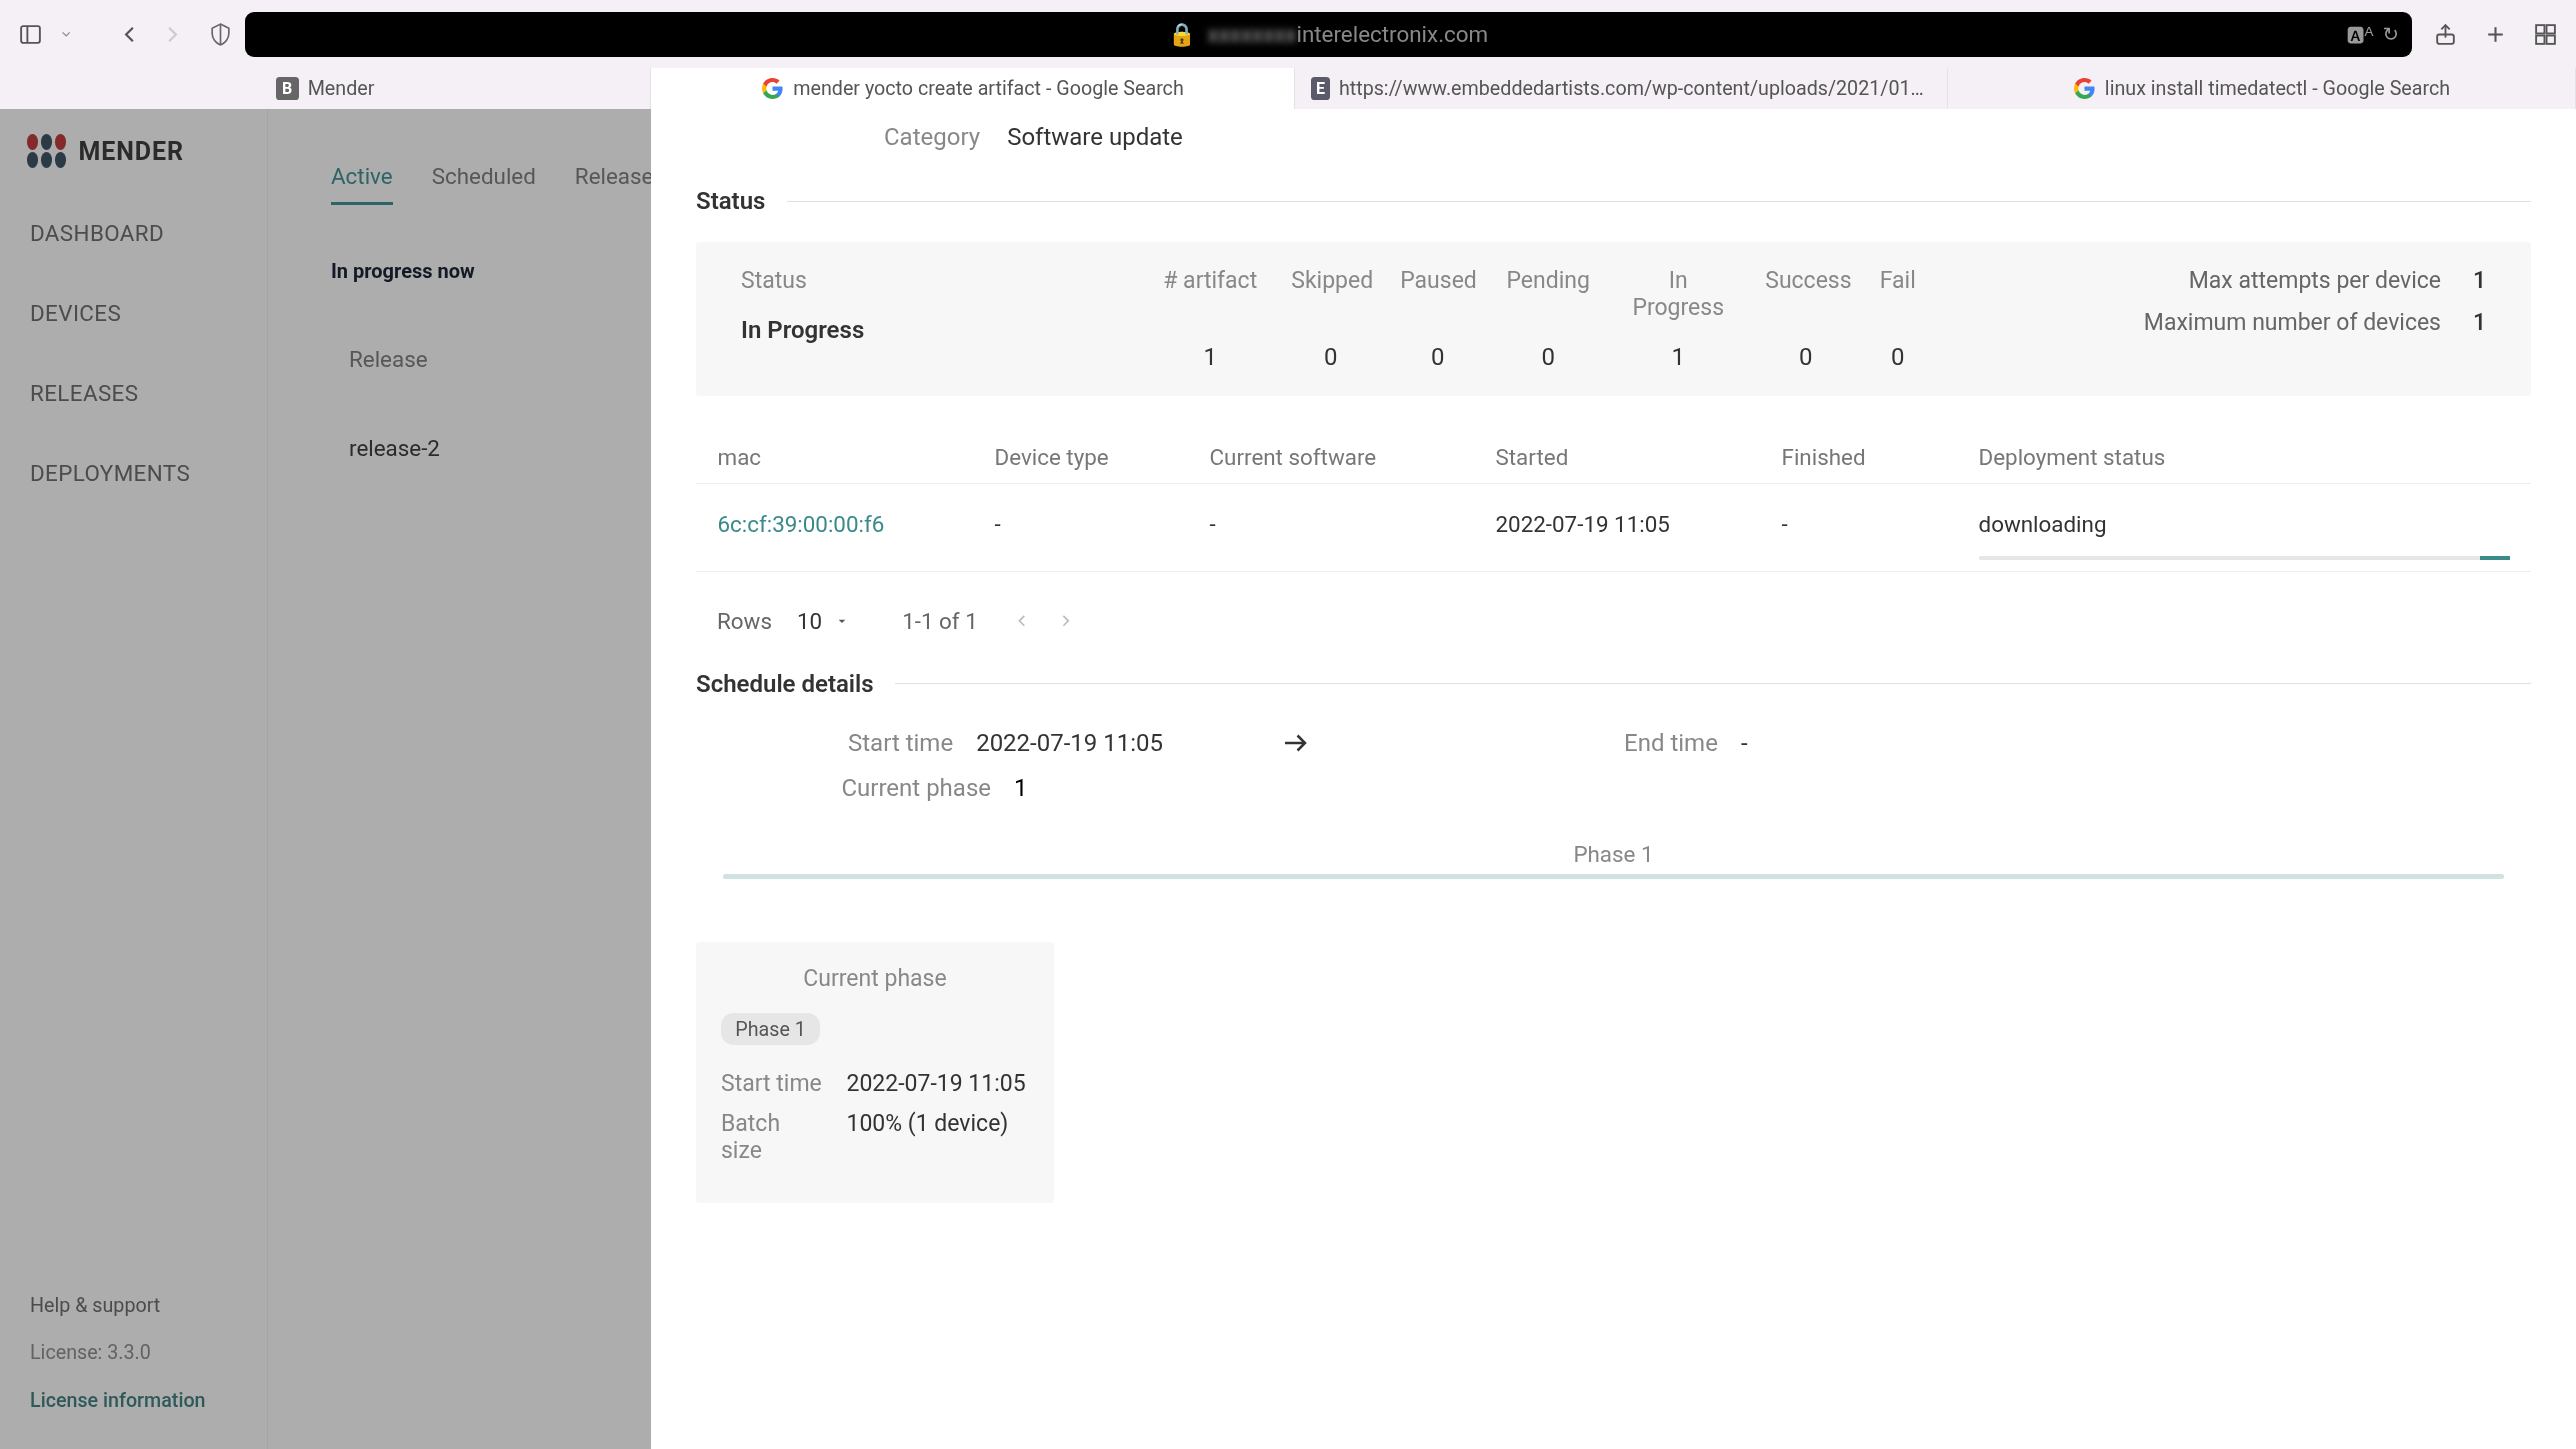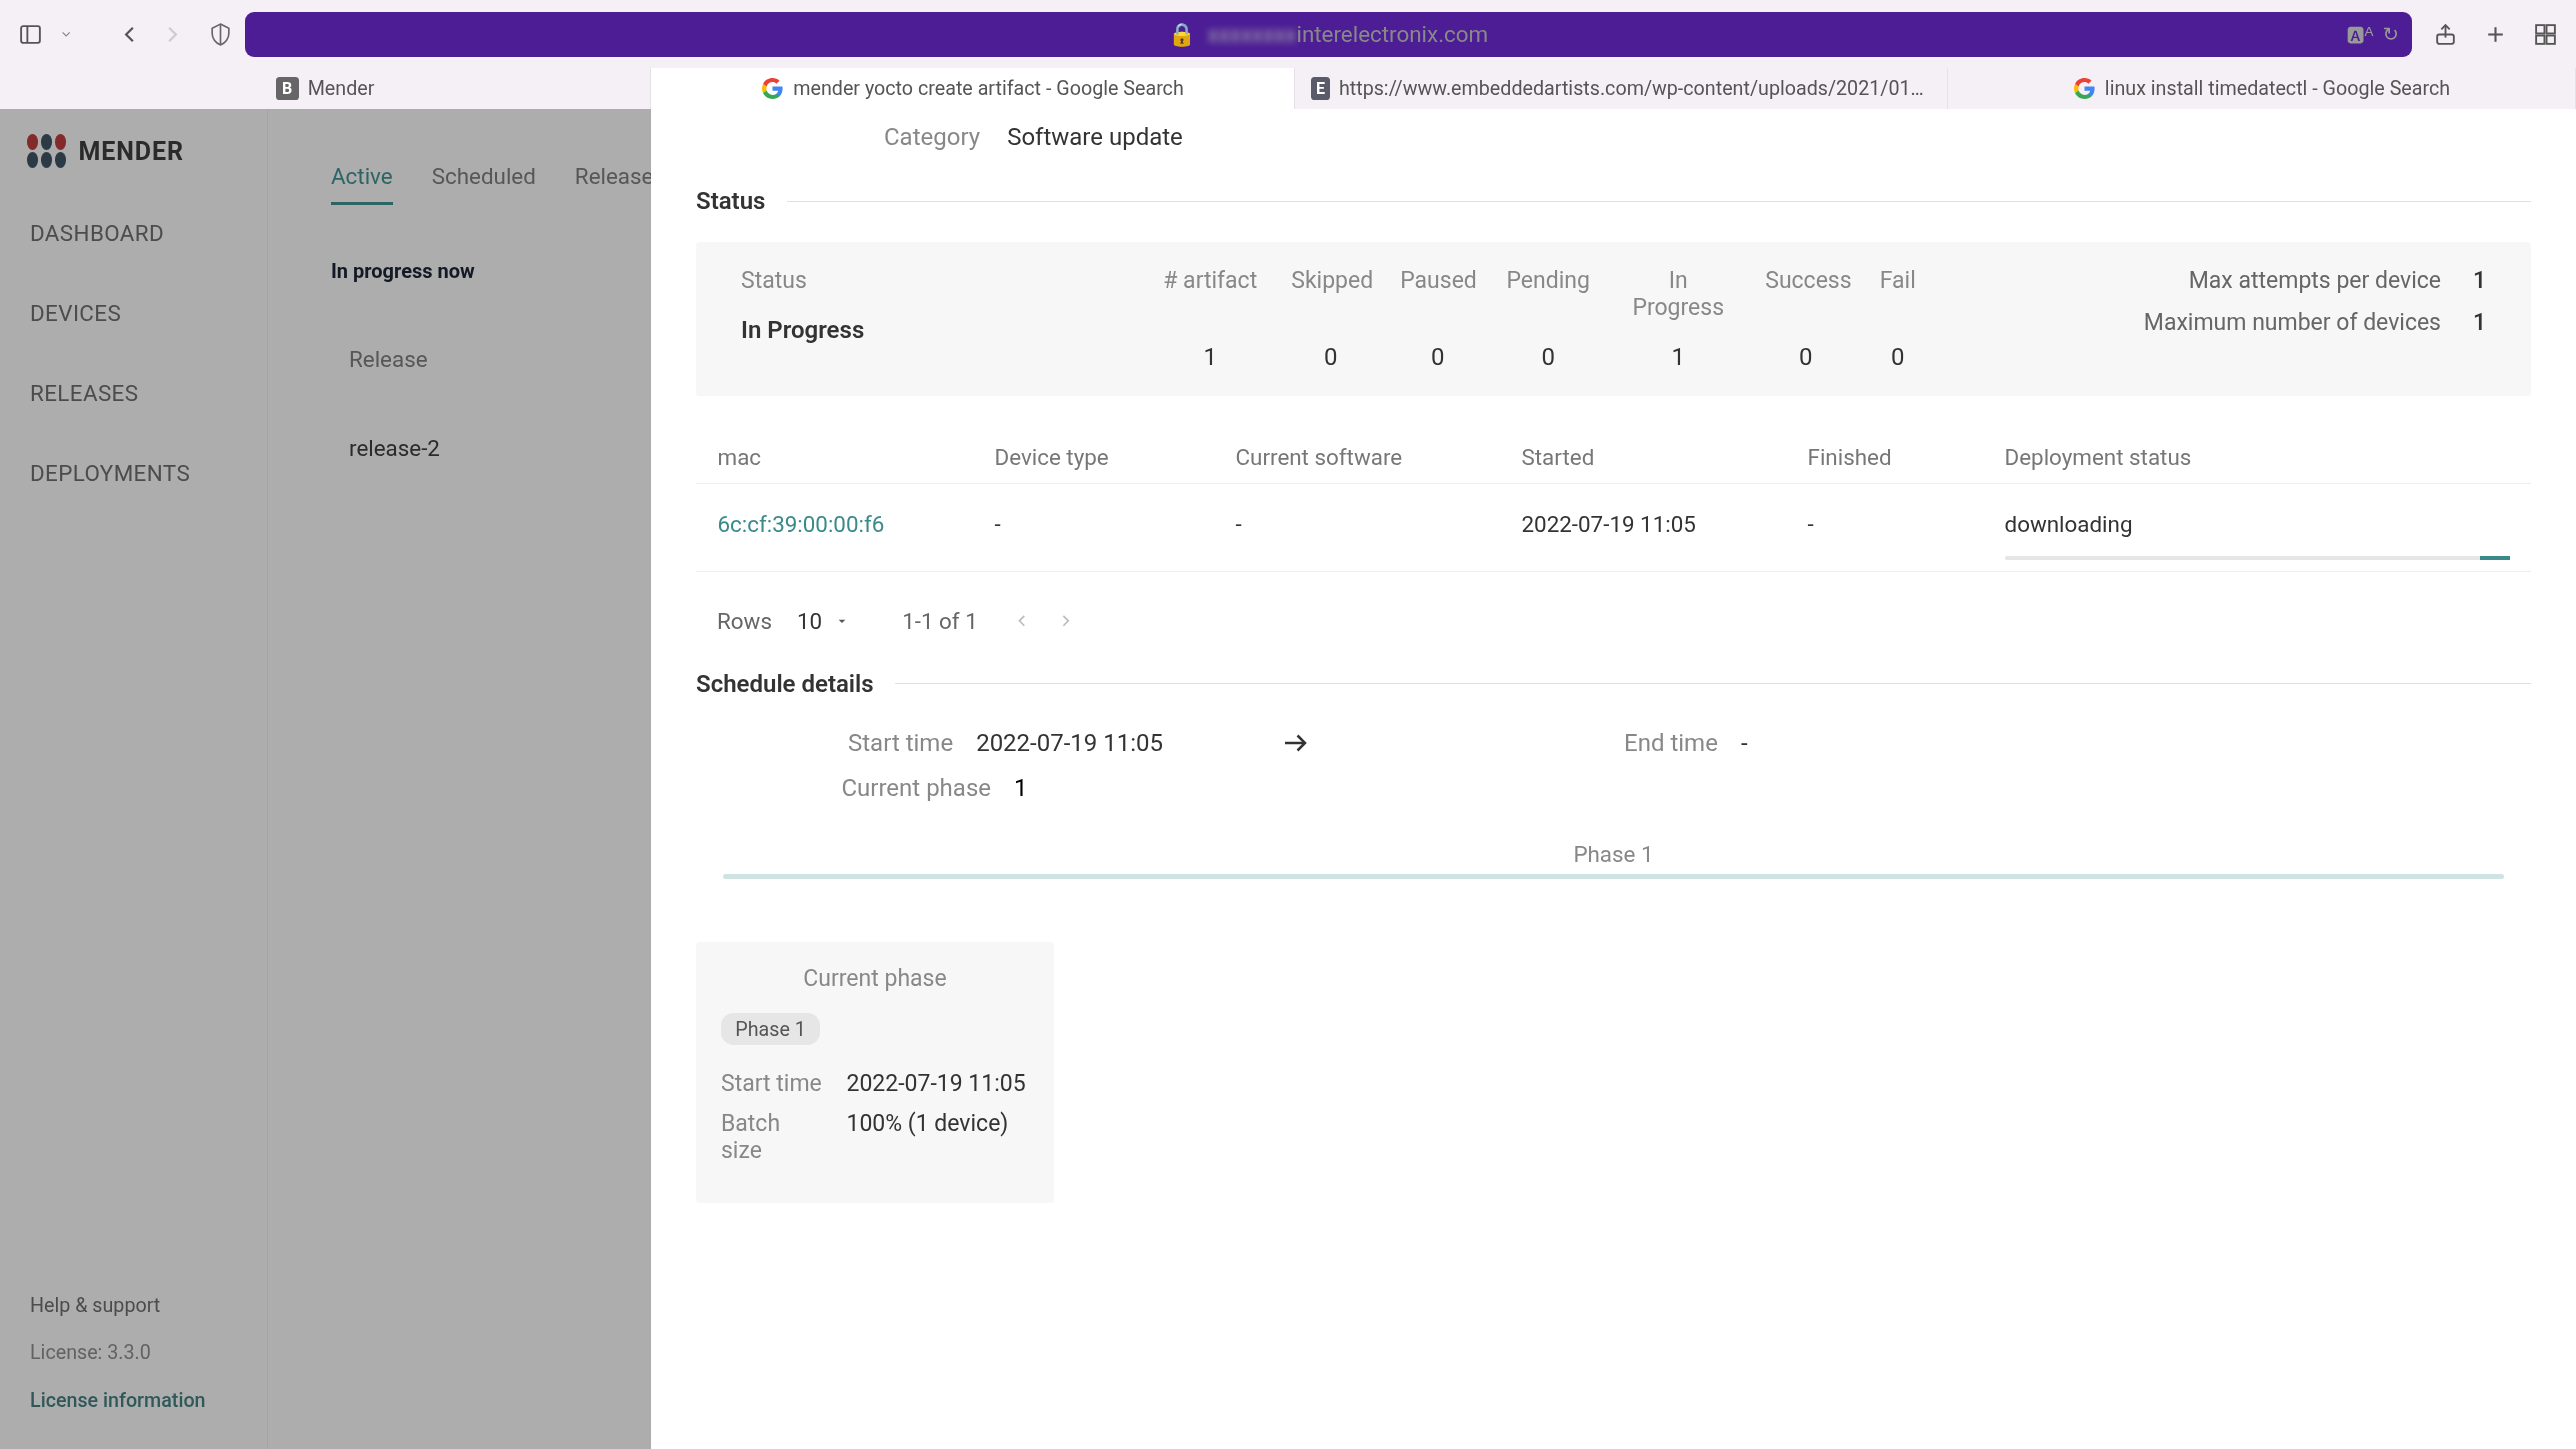"🔒 interelectronix.com" .urlbar { background: #4c1d95 -> #000000 }
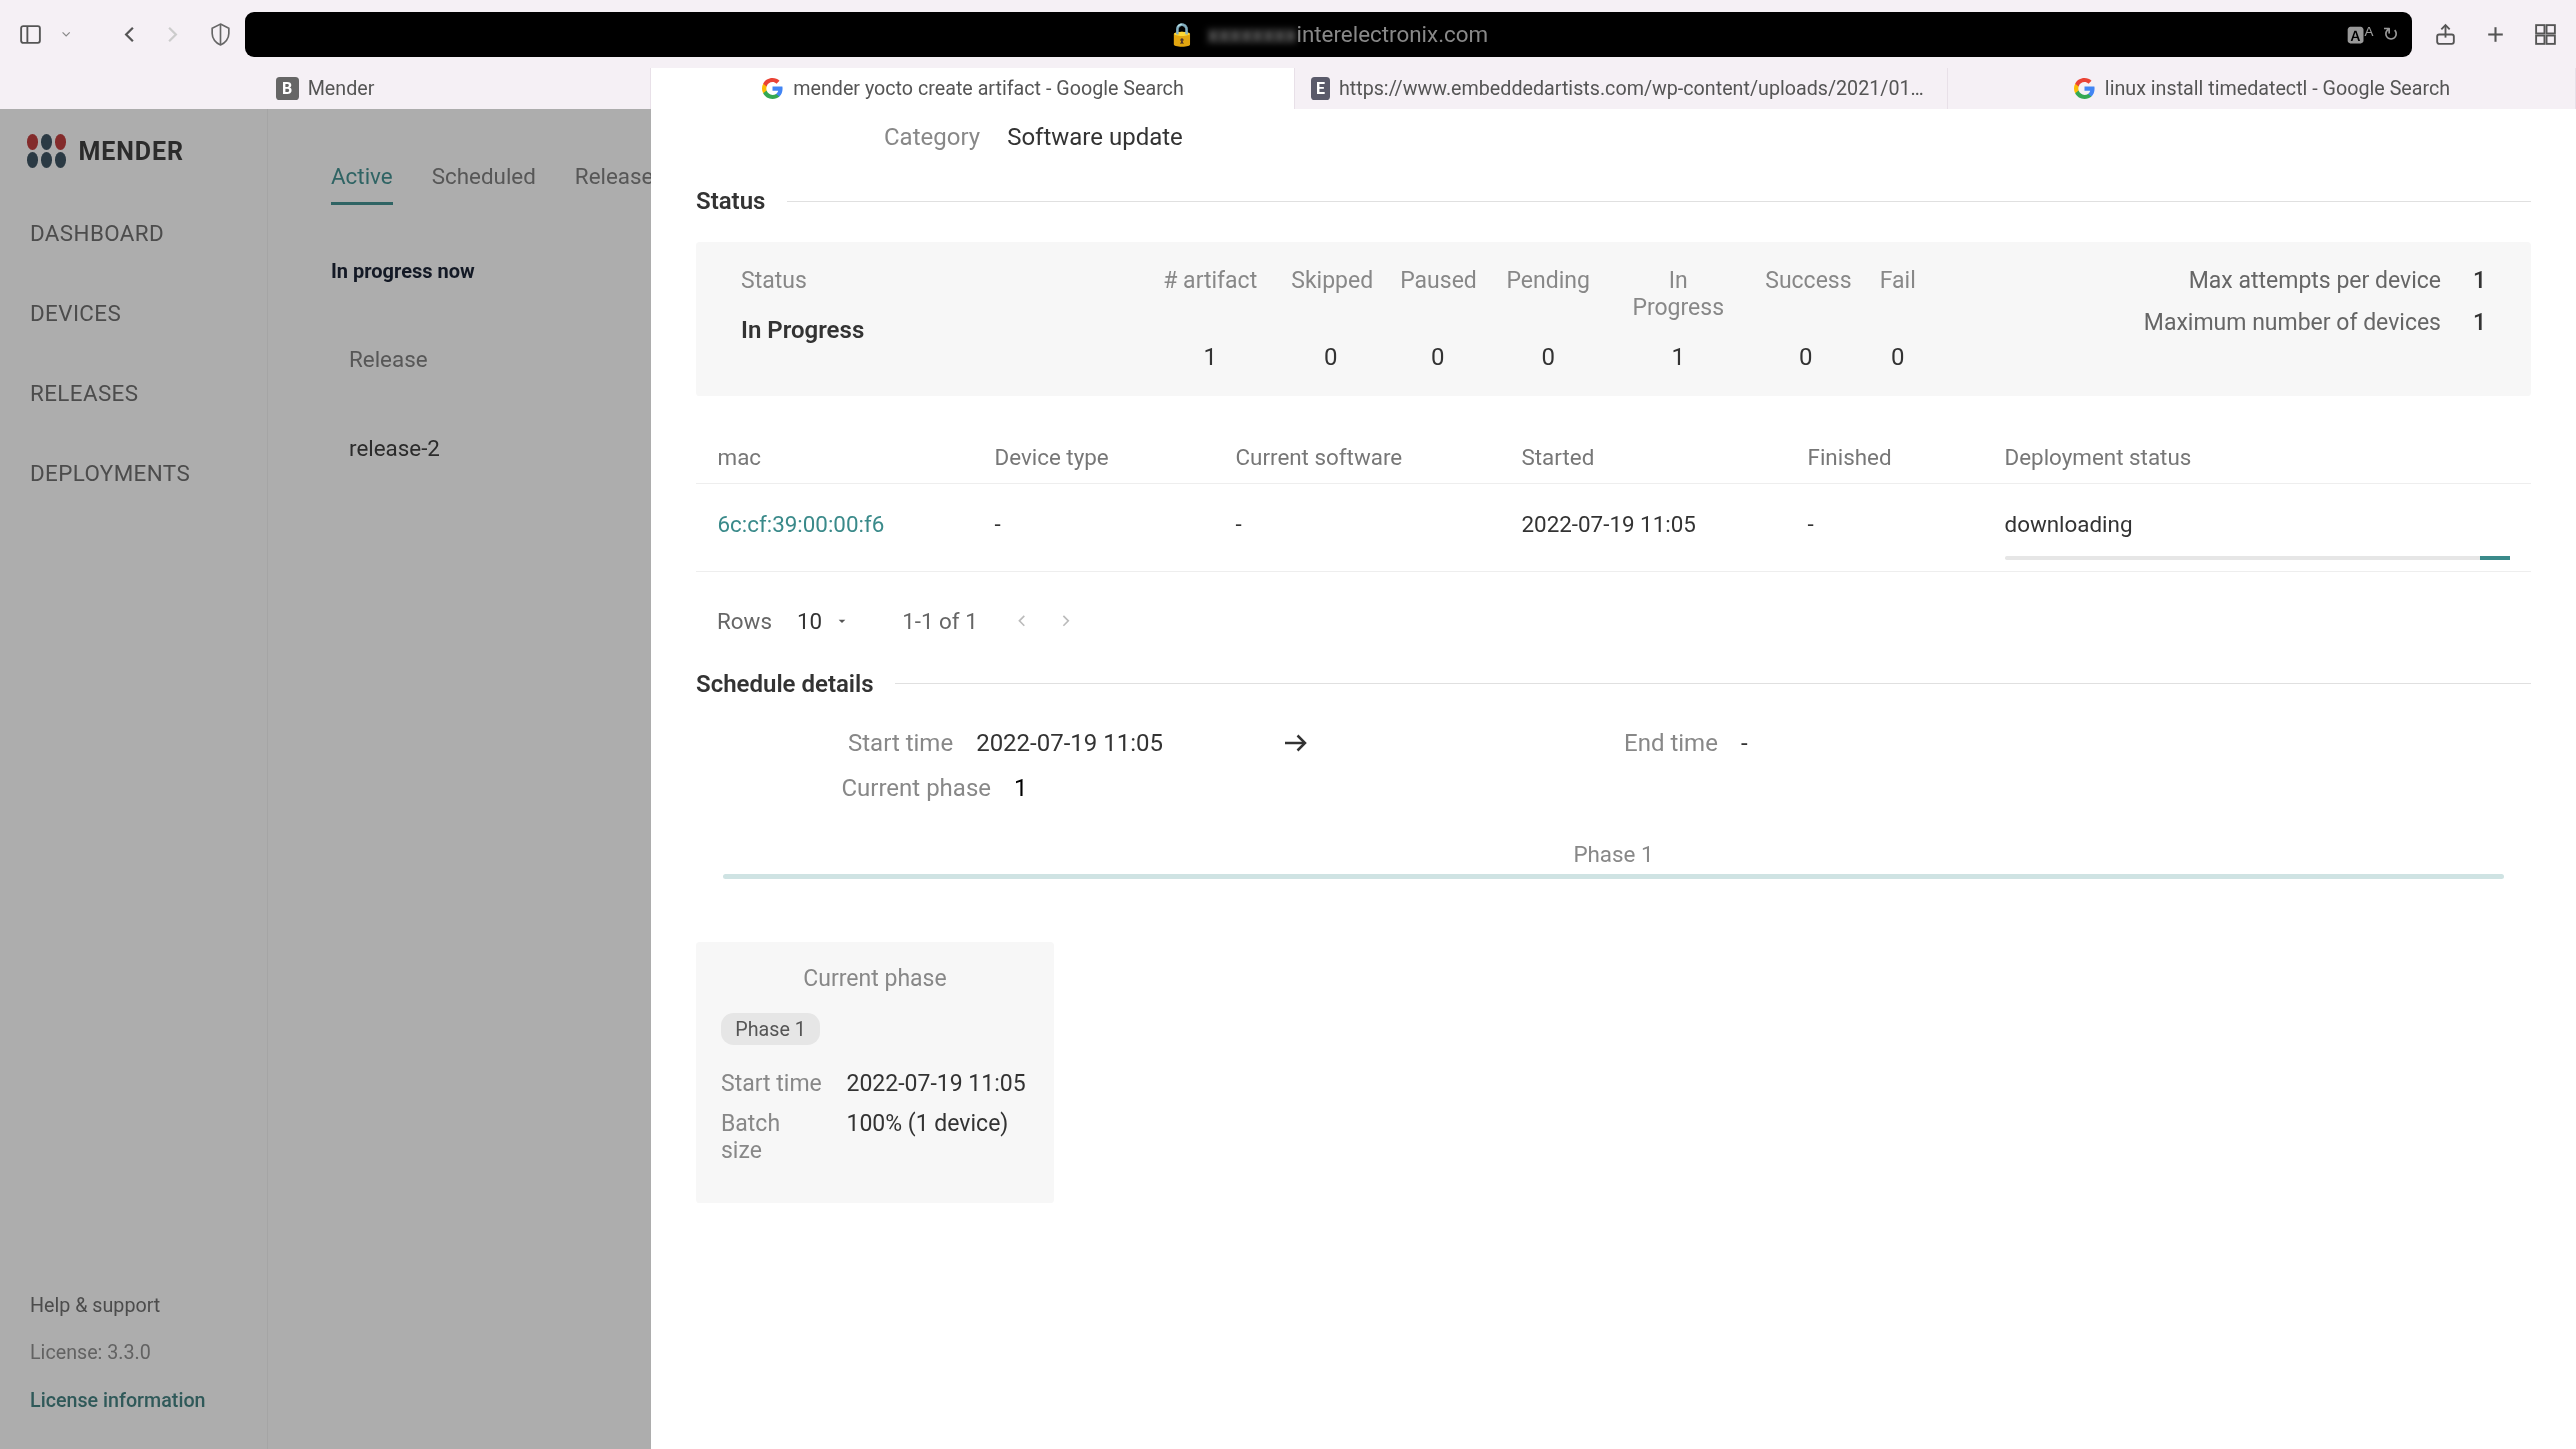"Current software" .c-cur { margin-left: 26px -> none }
